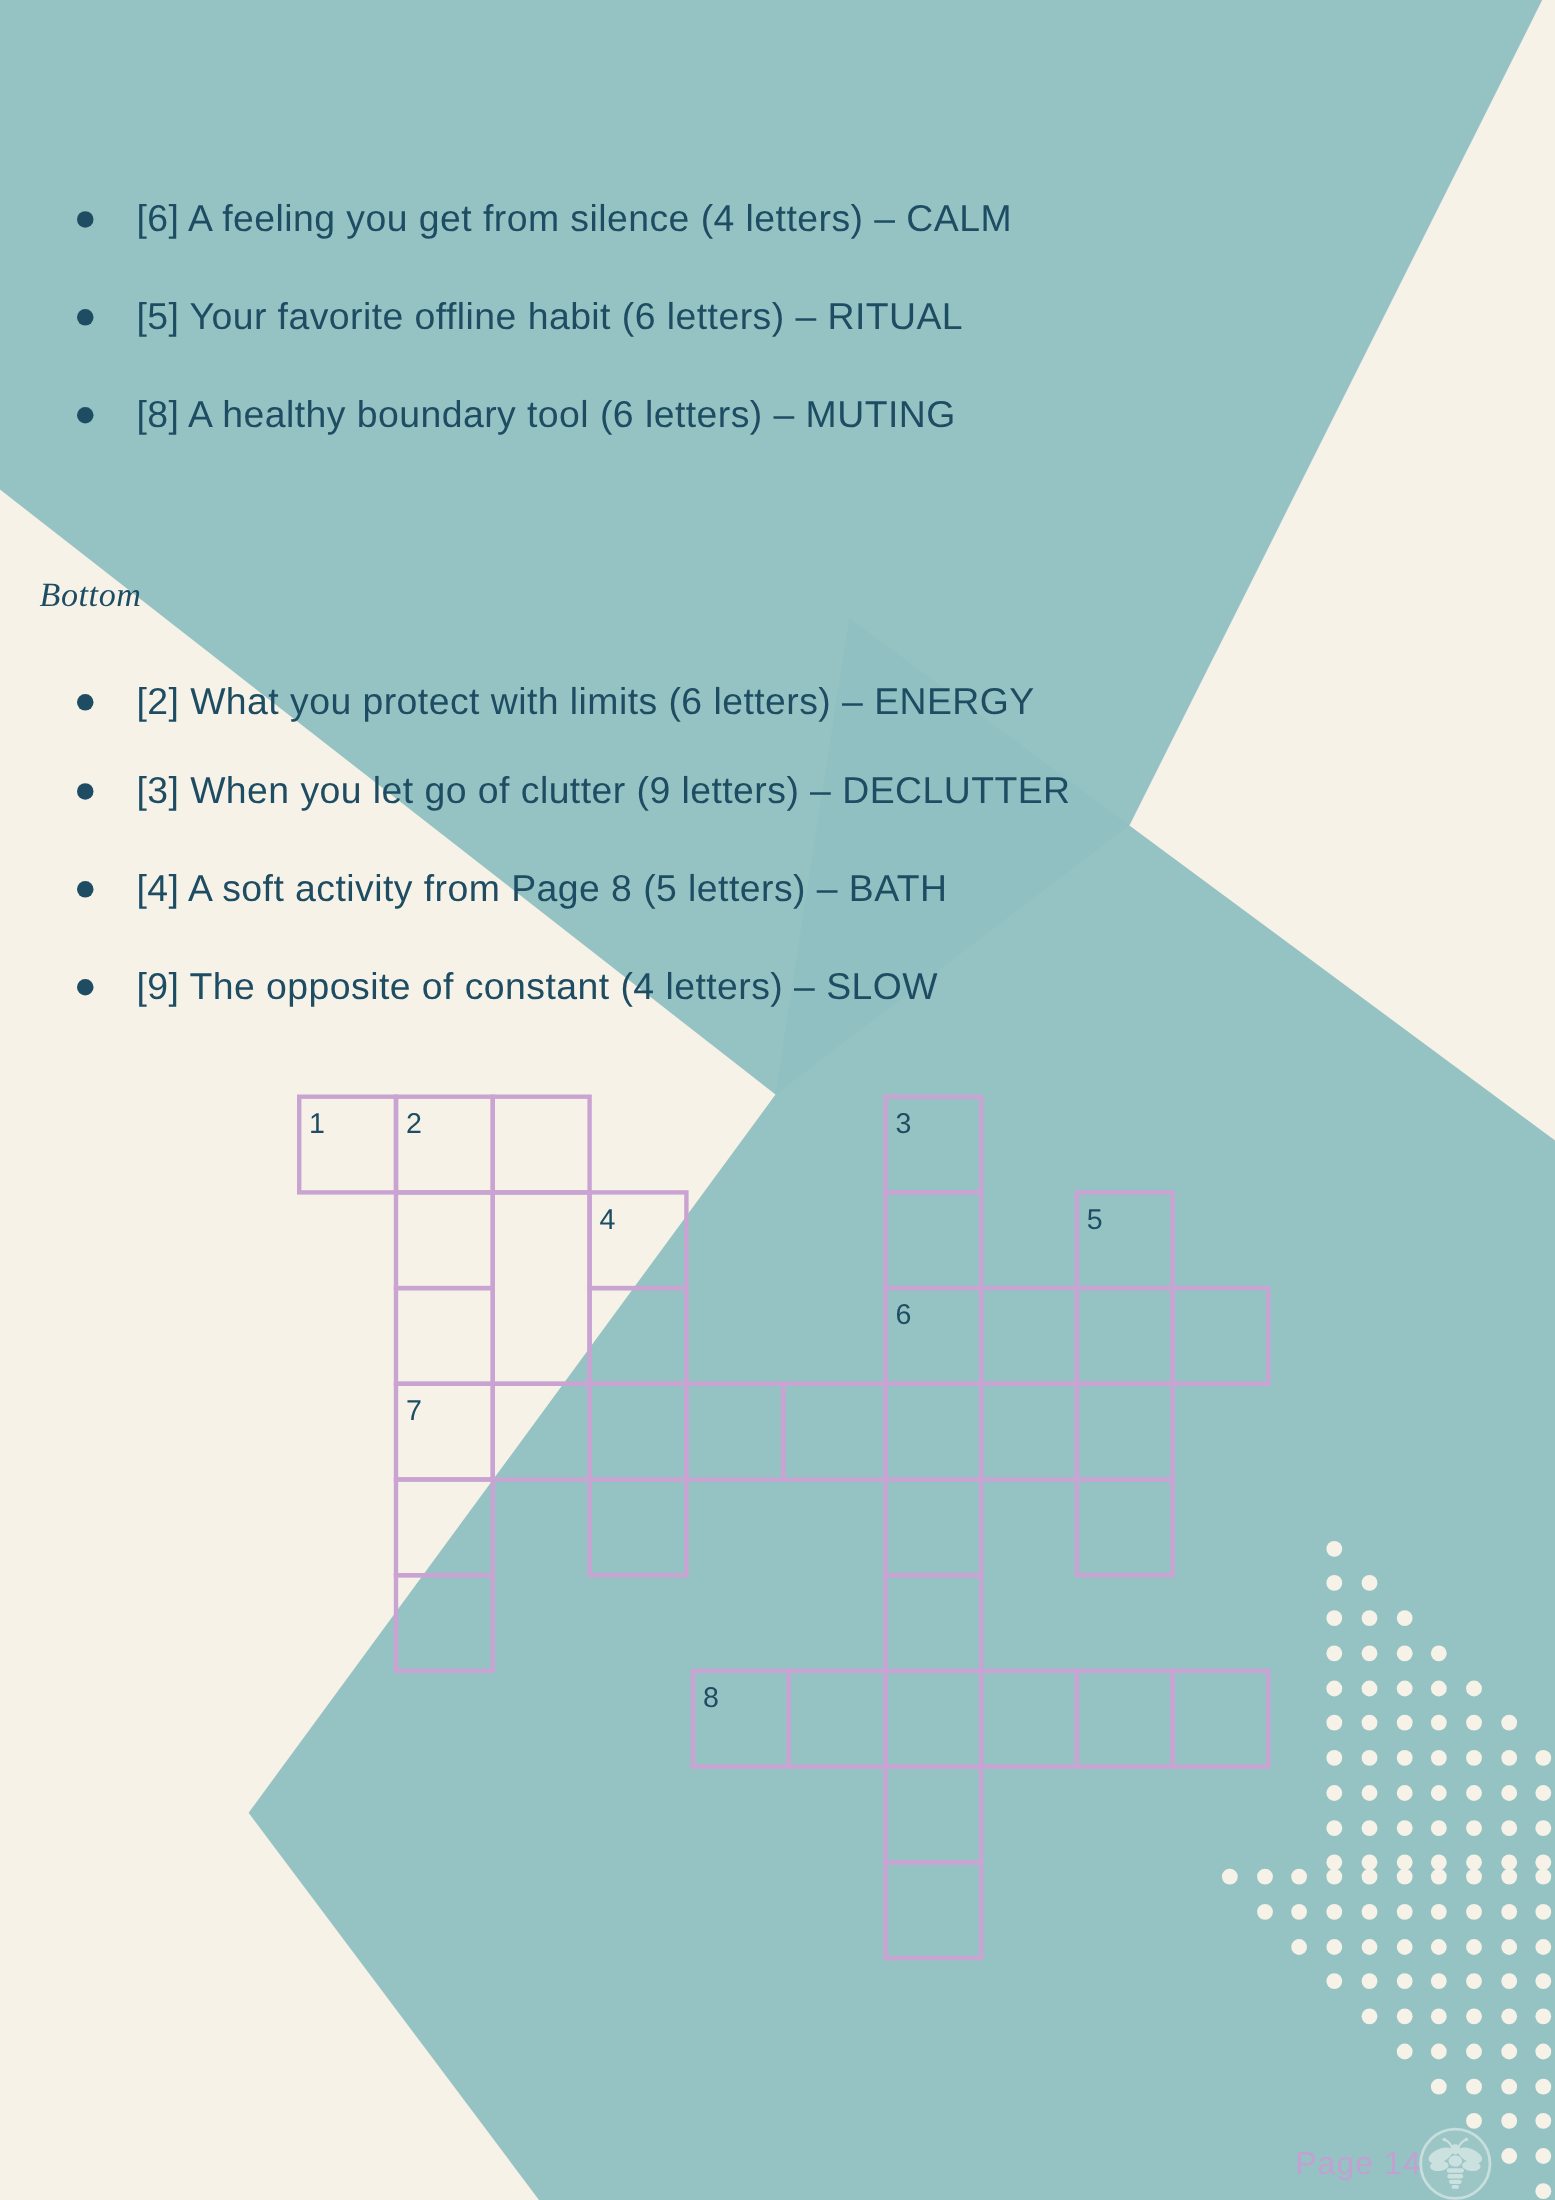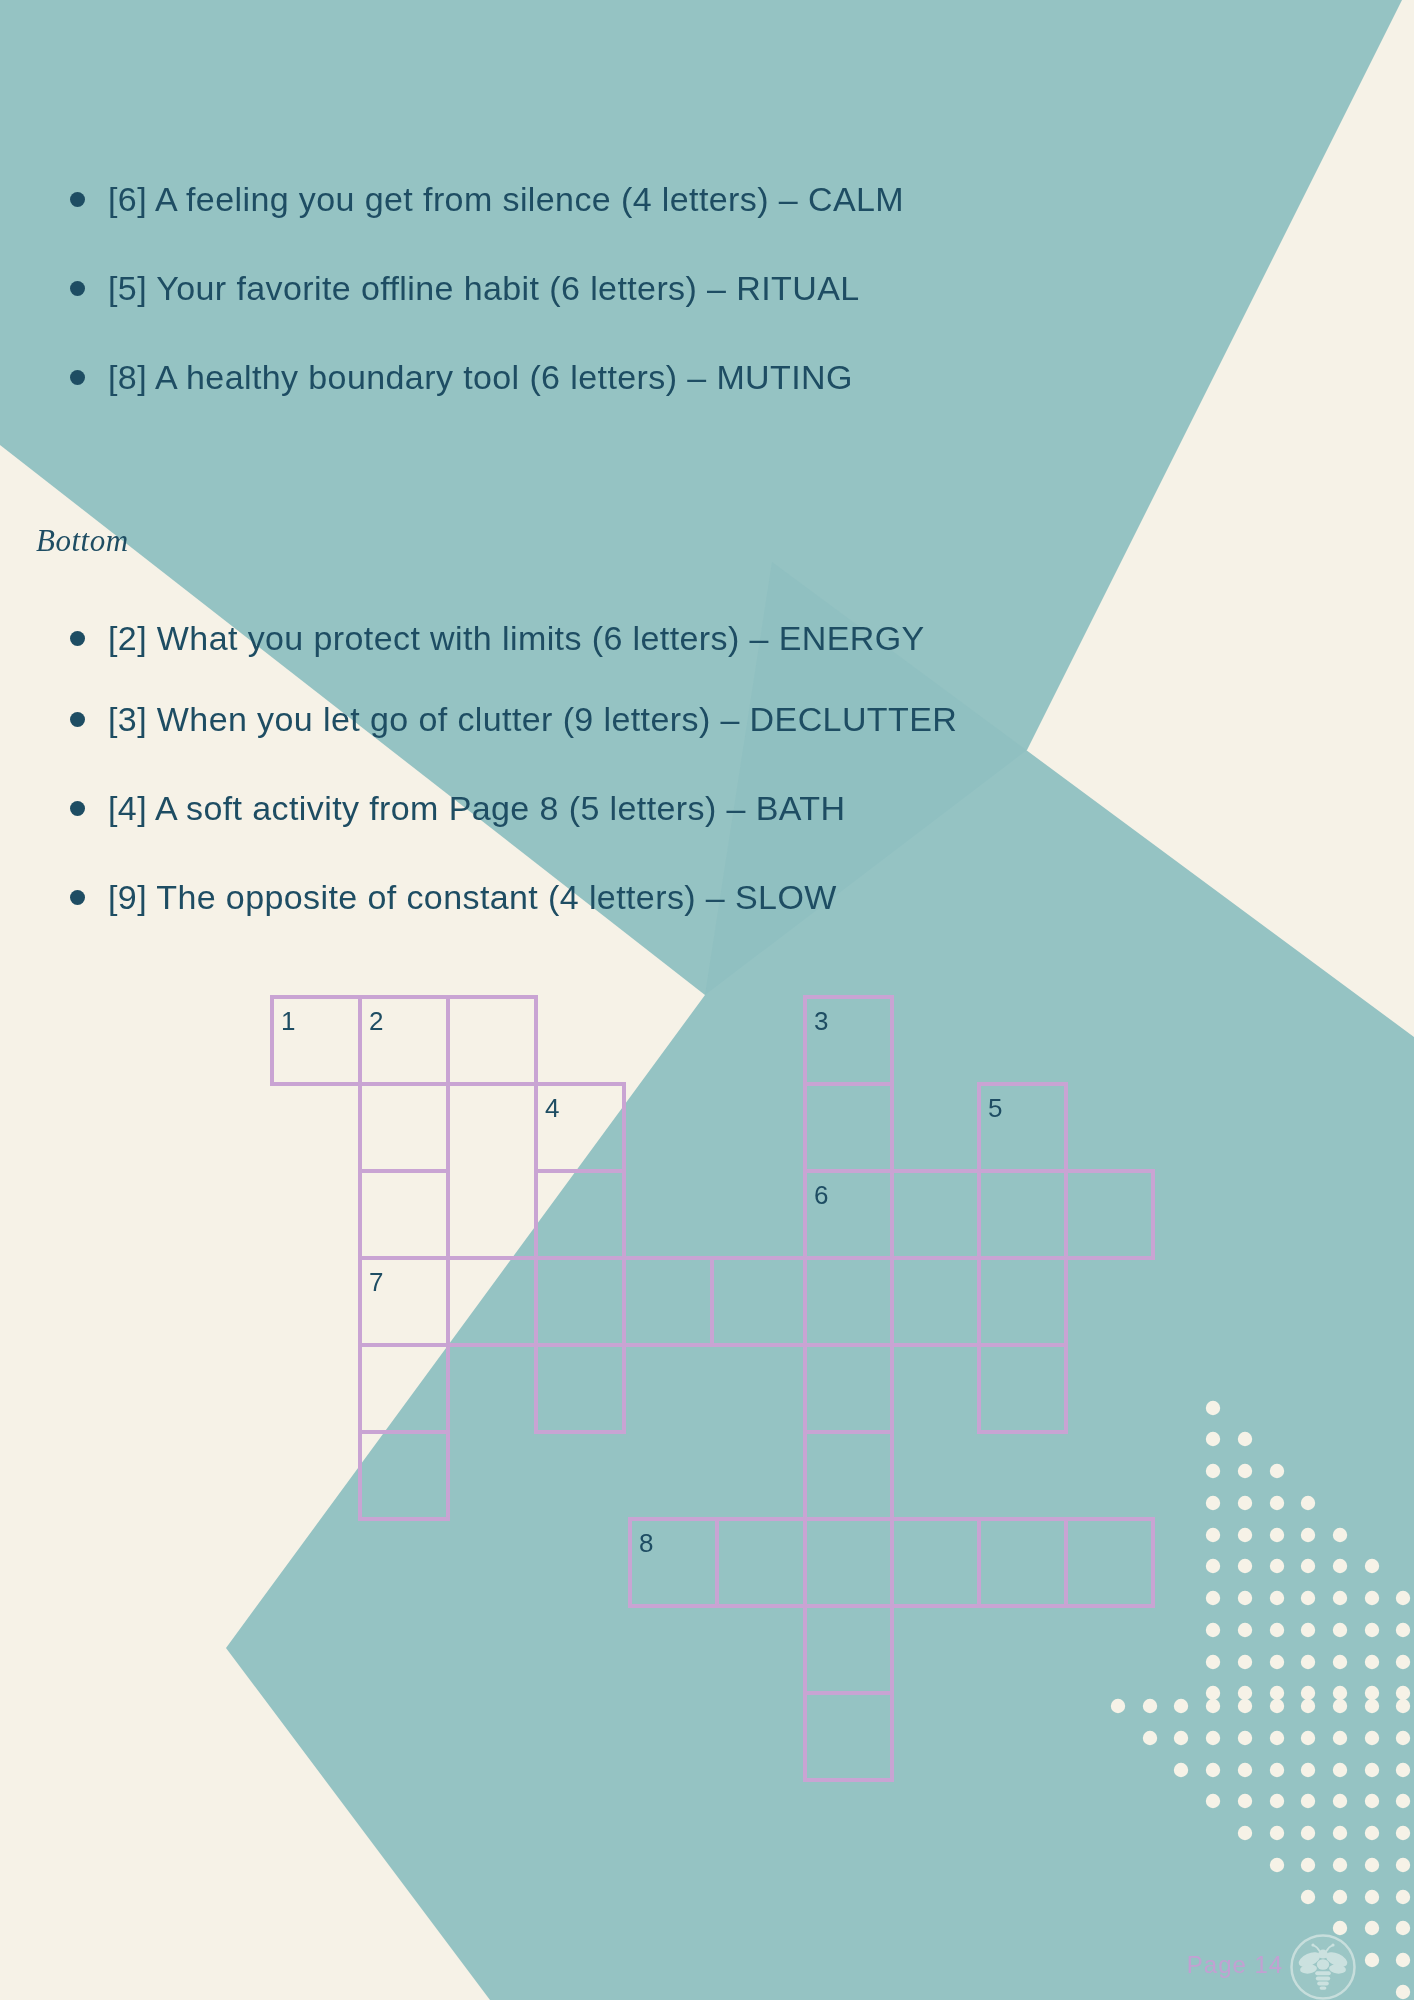"[6] A feeling you get" .clue { gap: none -> 16px }
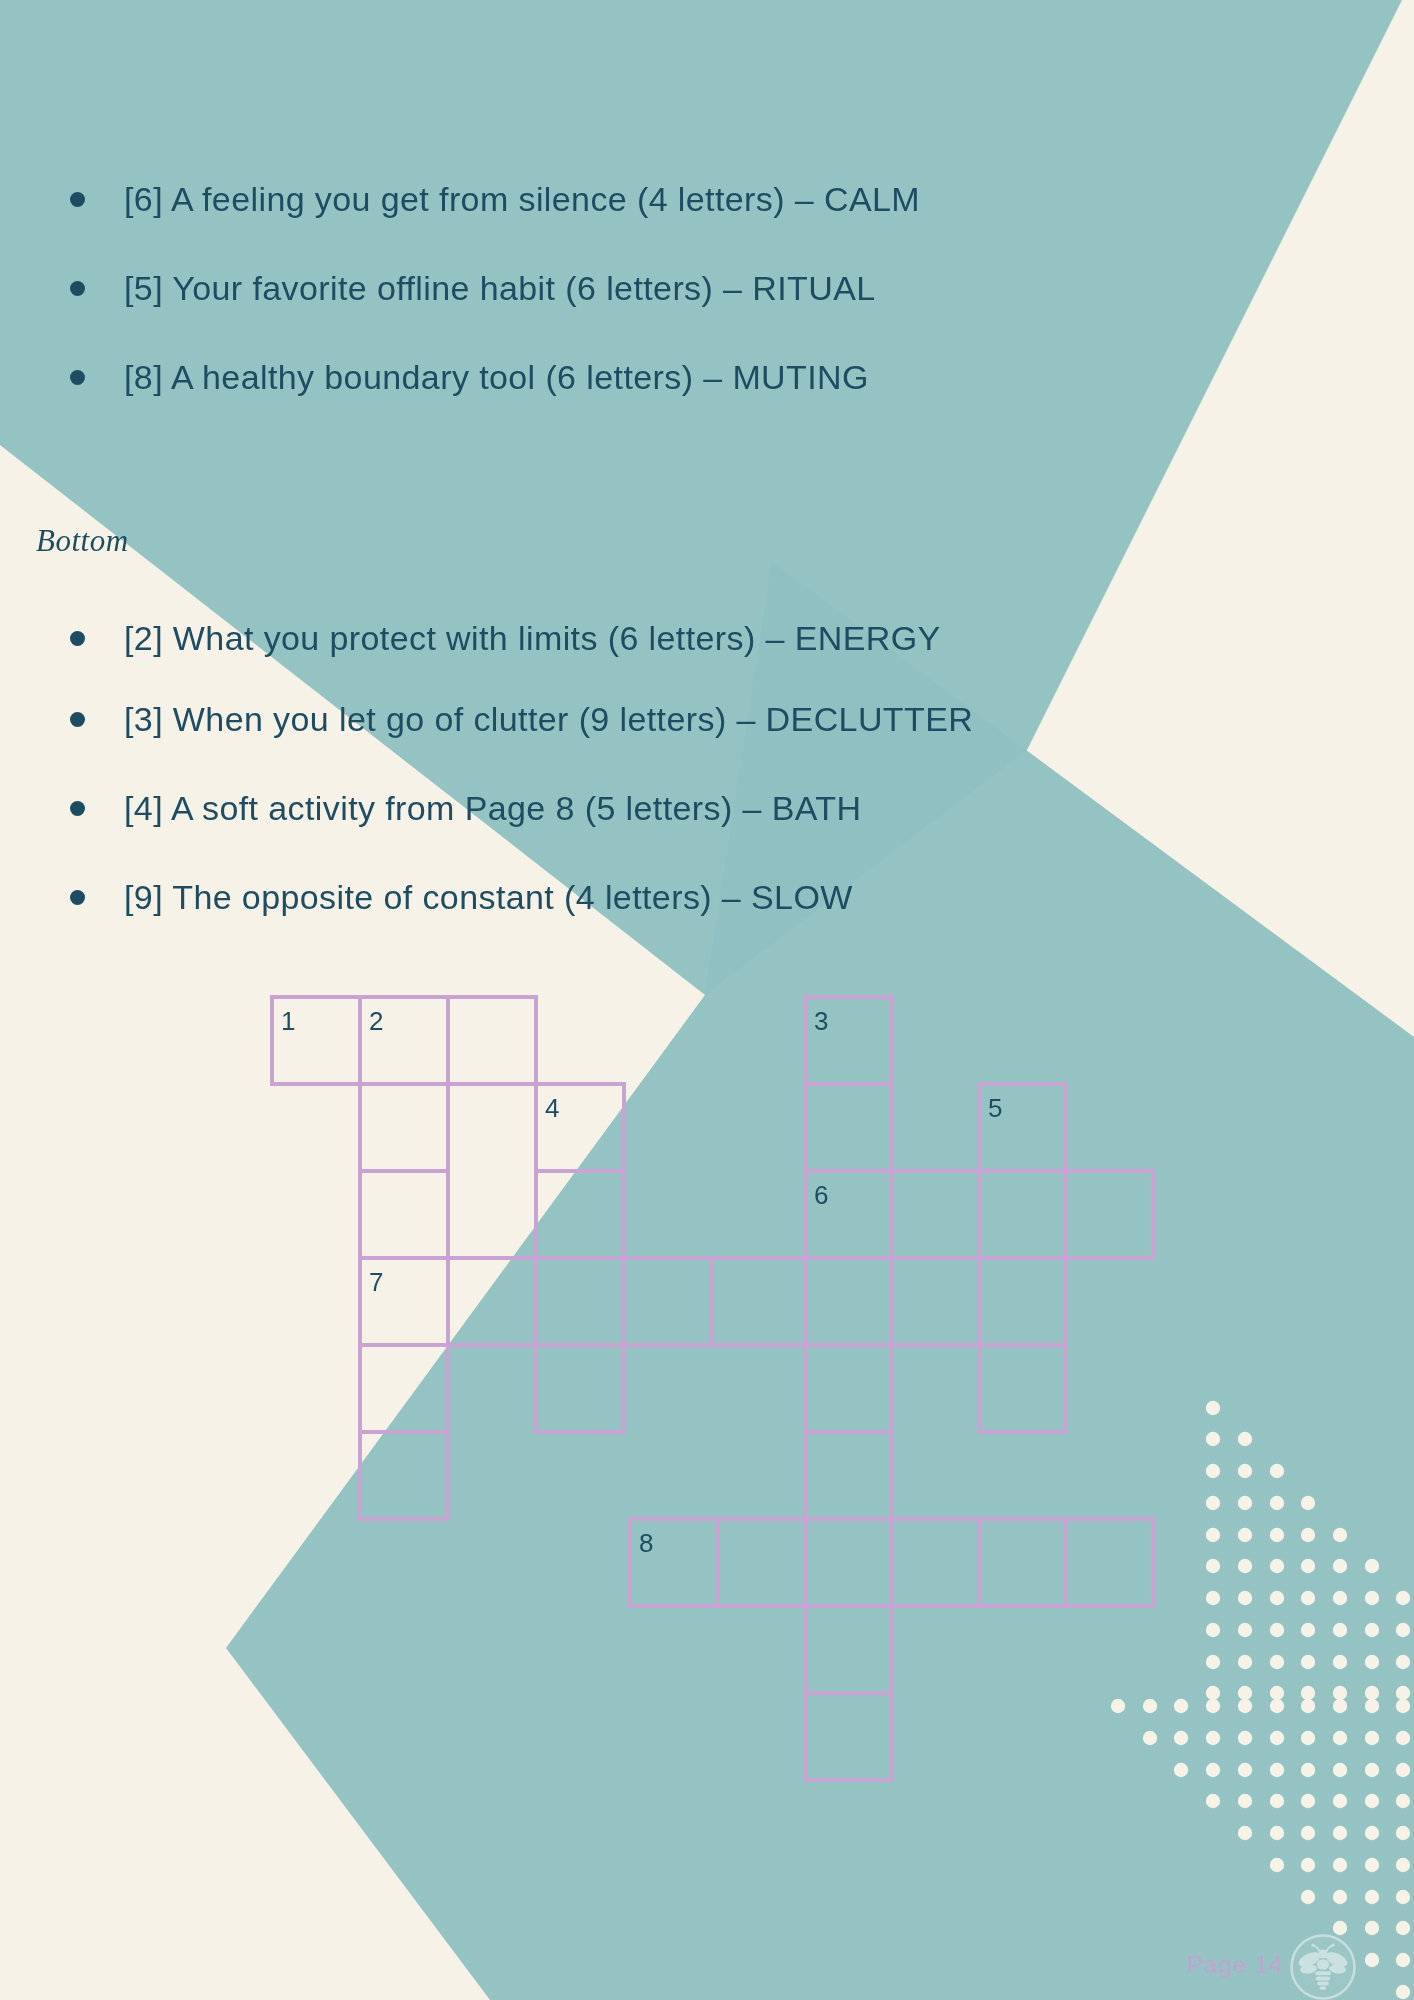"Page 14" .page-label { font-size: 24px -> 29px }
